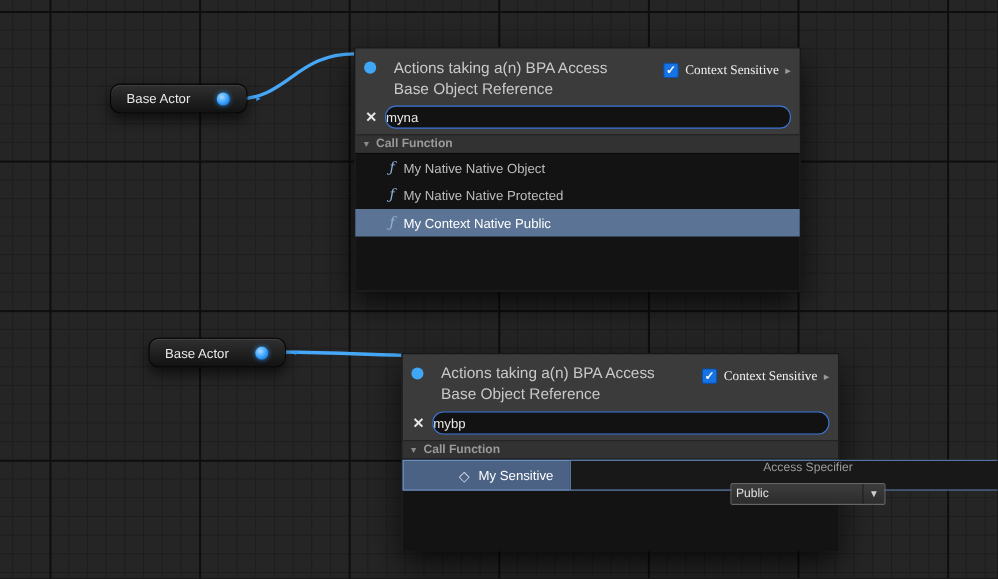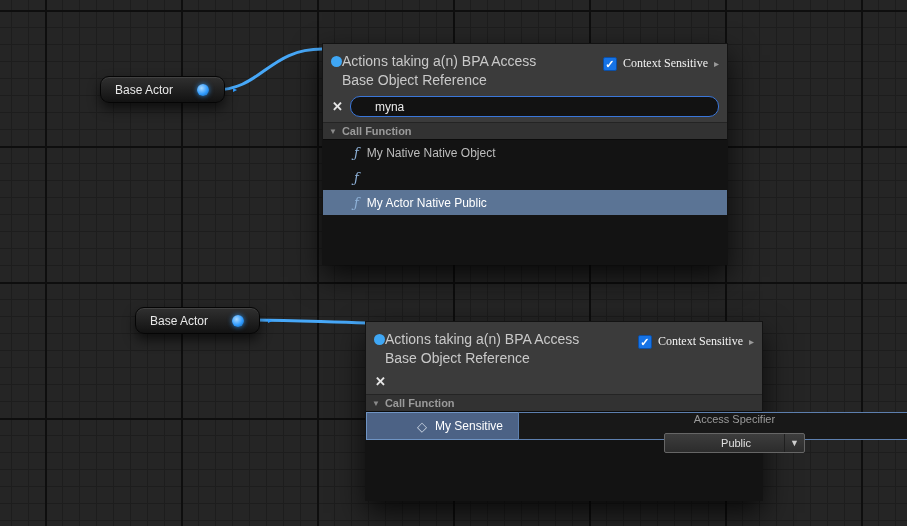"Actions taking a(n) BPA Access" .menu-header { gap: 0 -> 16px }
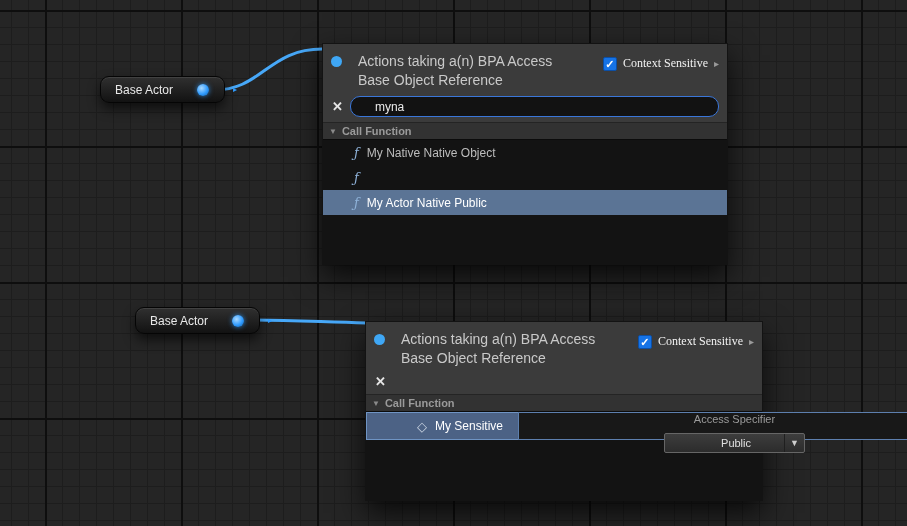"myna" .search-input { padding: 0 24px -> 0 0 }
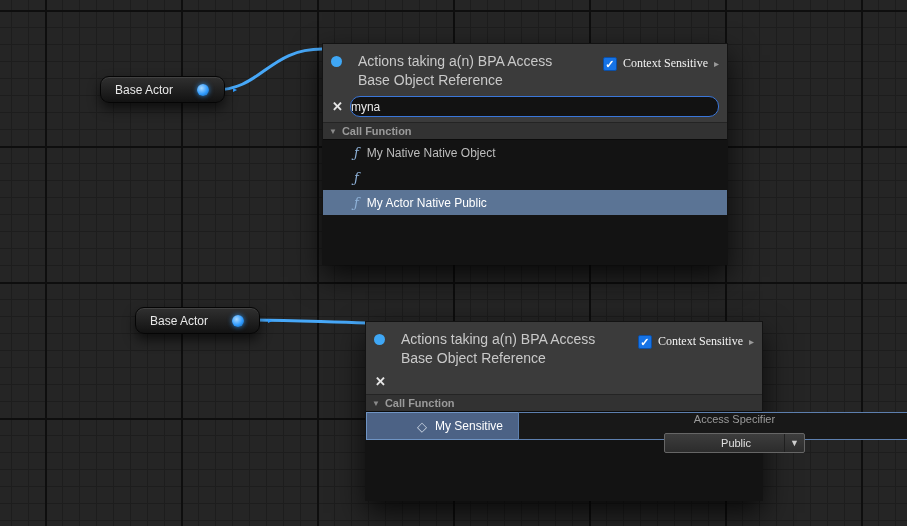"My Native Native Protected" span { html: none -> <span>My Native Native Protected</span> }
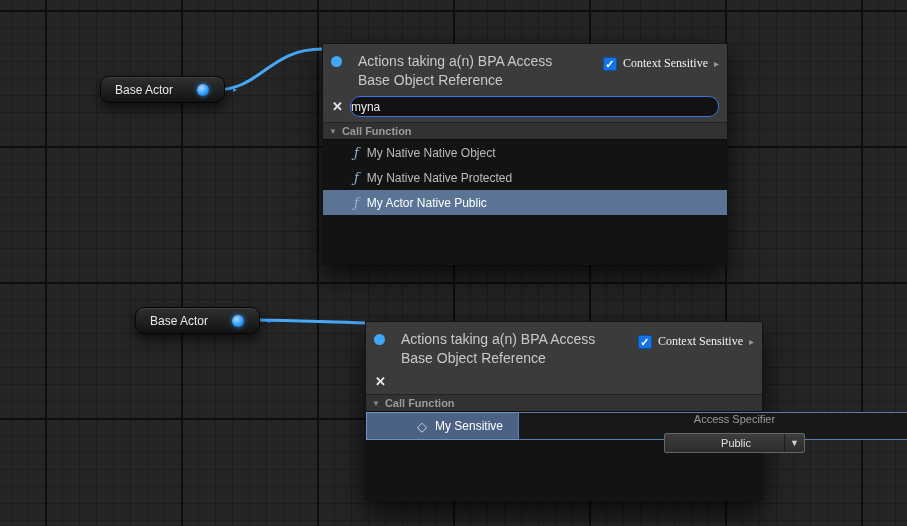"My Actor Native Public" span { text: Actor -> Context }
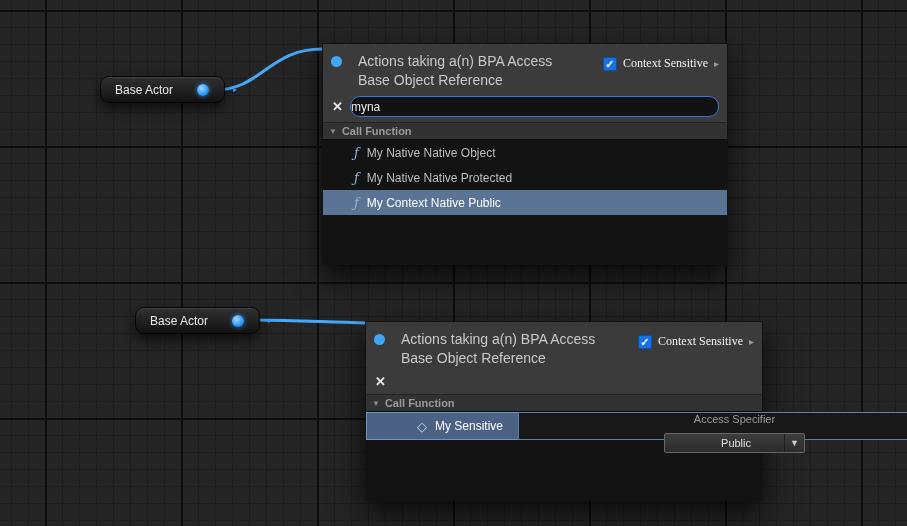"mybp" input.search-input { html: none -> <input> }
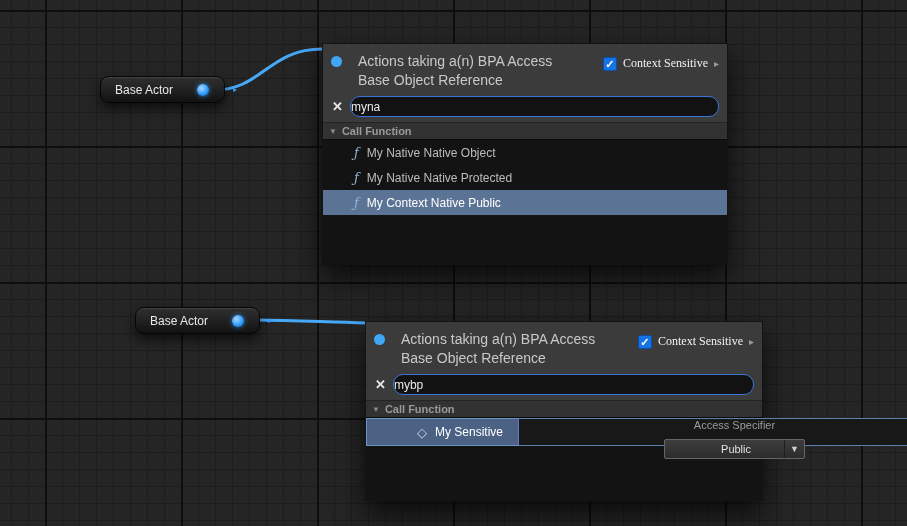"Public" .dropdown { padding-left: 23px -> 4px; text-align: center -> none }
